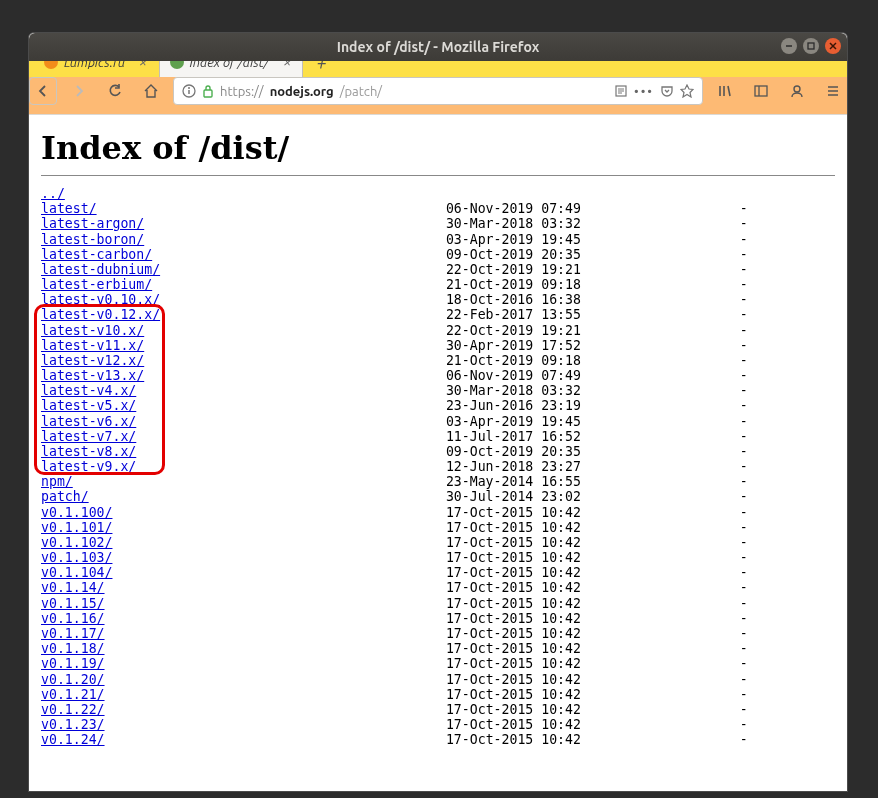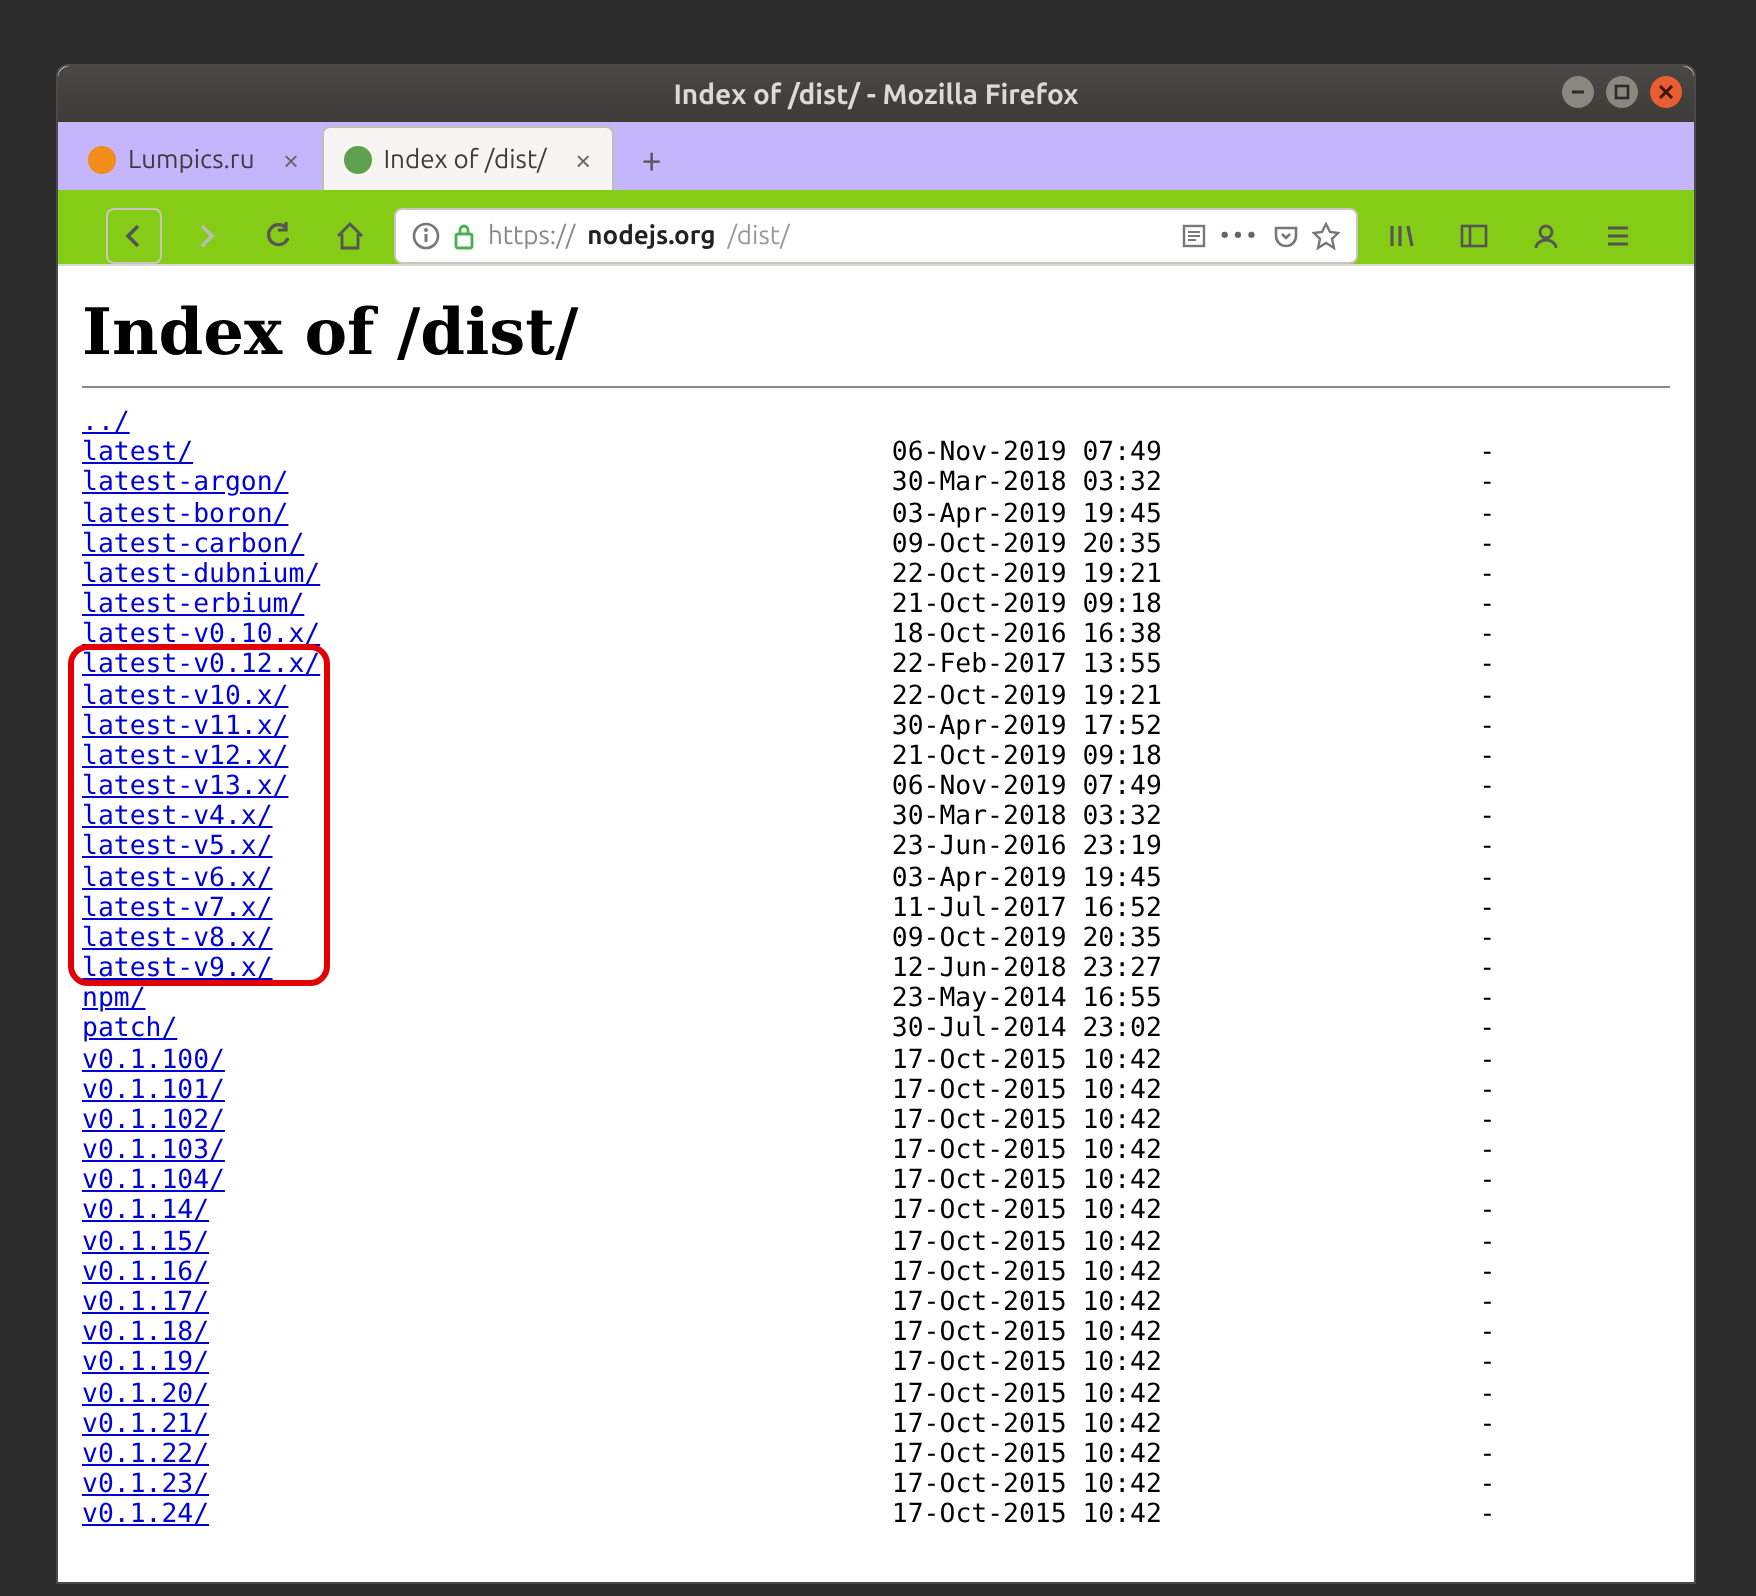"Lumpics.ru" .tabs { background: #c4b5fd -> #fde047; font-style: none -> italic; height: 34px -> 16px }
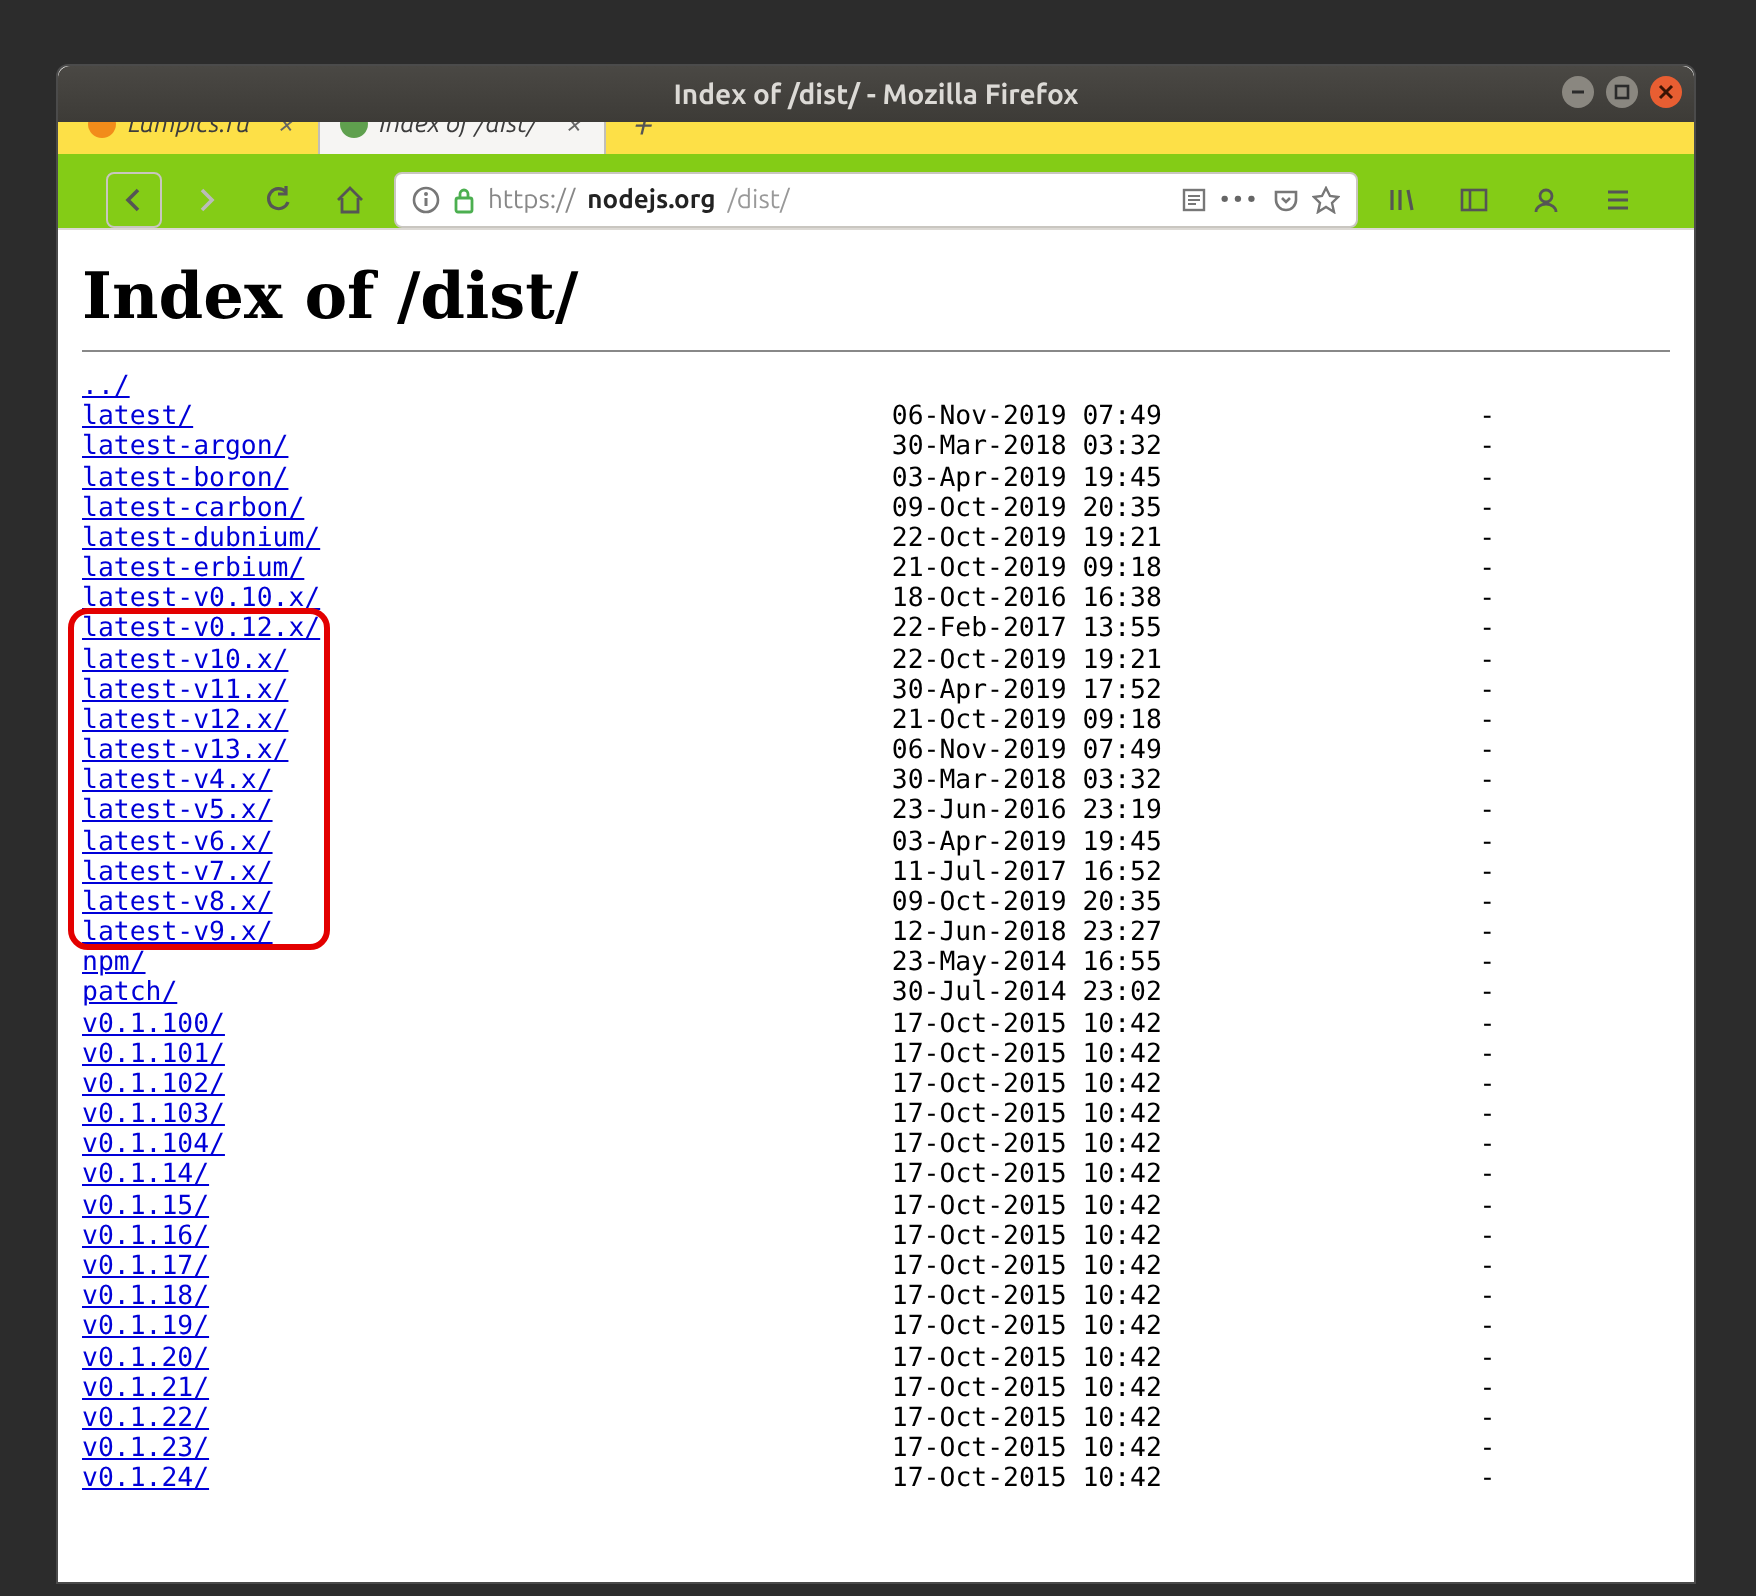"https://" .toolbar { align-items: flex-end -> flex-start; background: #84cc16 -> #fdba74; padding: 0 24px -> 0 0 }
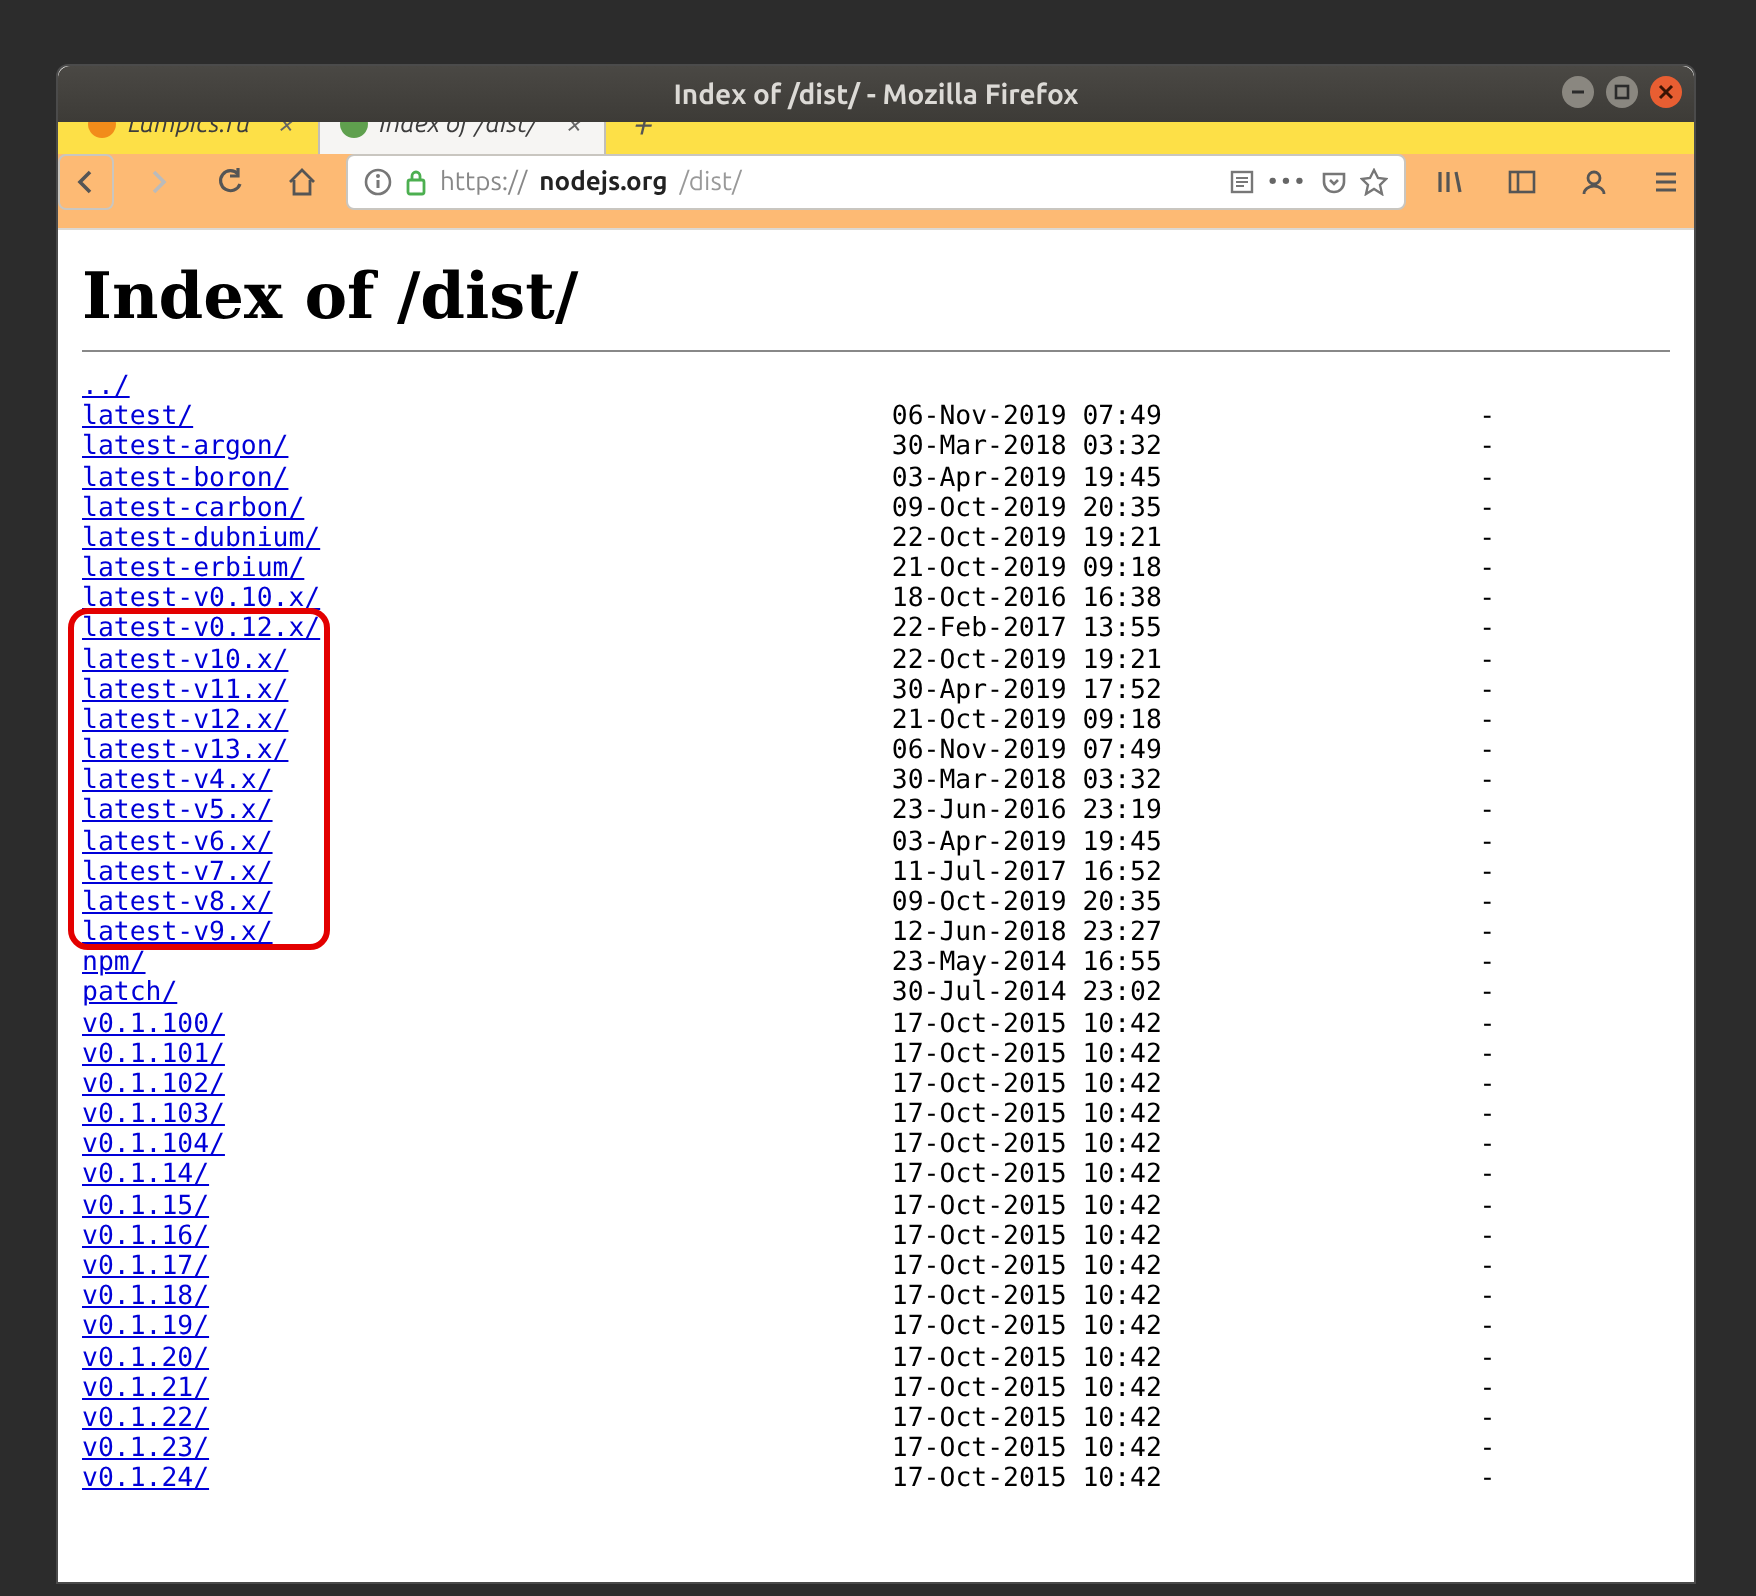"/dist/" span.path { text: /dist/ -> /patch/ }
